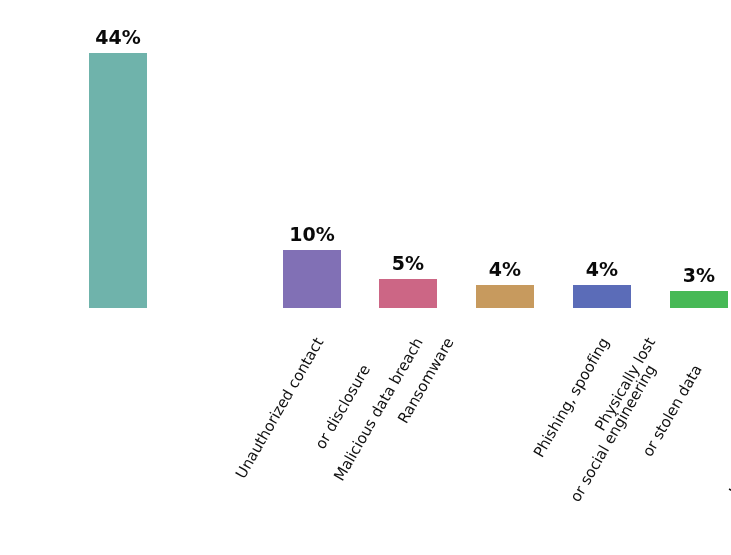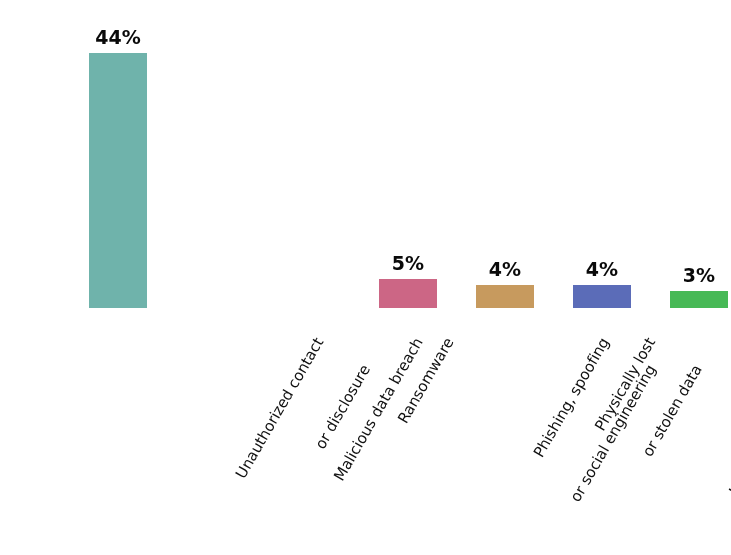"10%" div.bar { html: none -> <div> <div>10%</div> <div></div> </div> }
